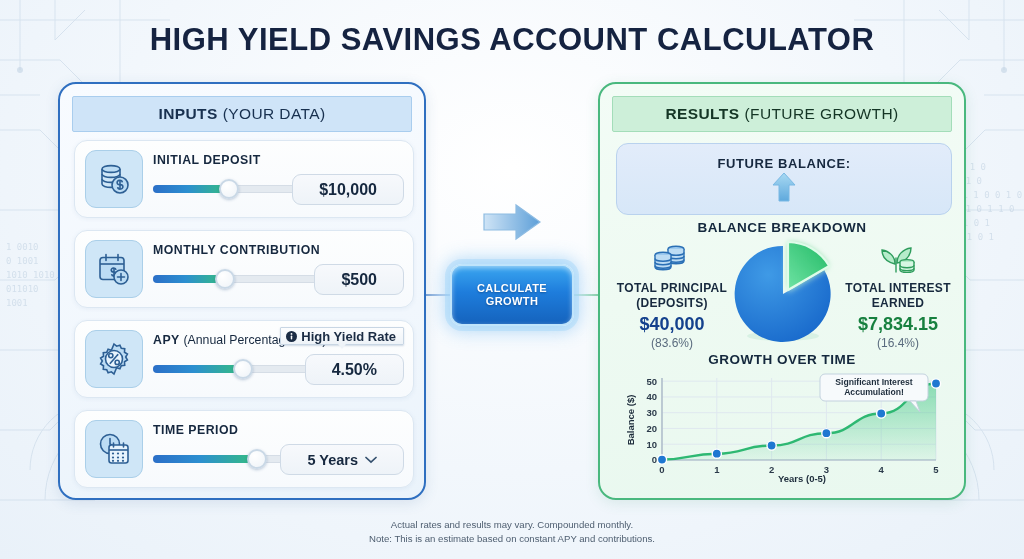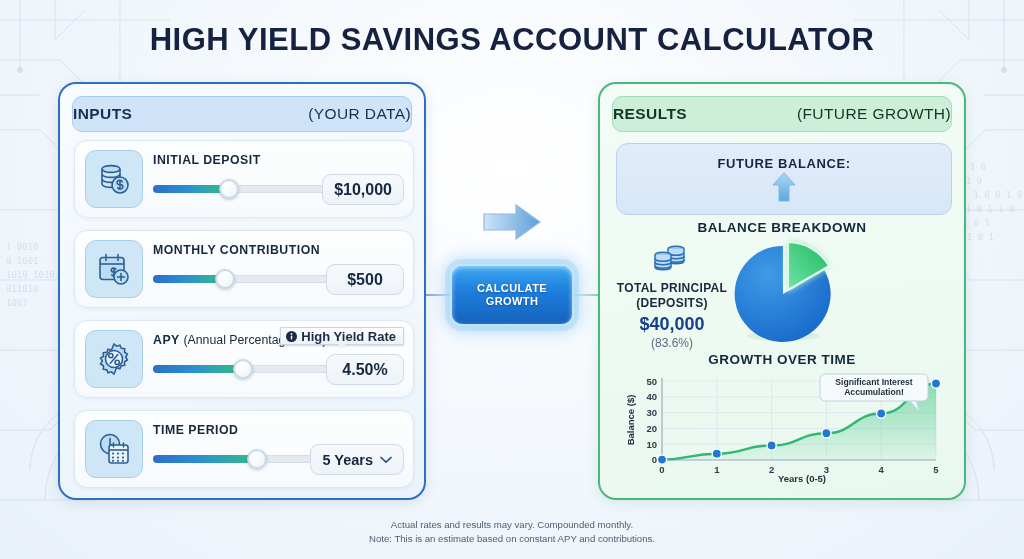"INPUTS" .panel-header { border-radius: 10px -> 2px; justify-content: space-between -> center }
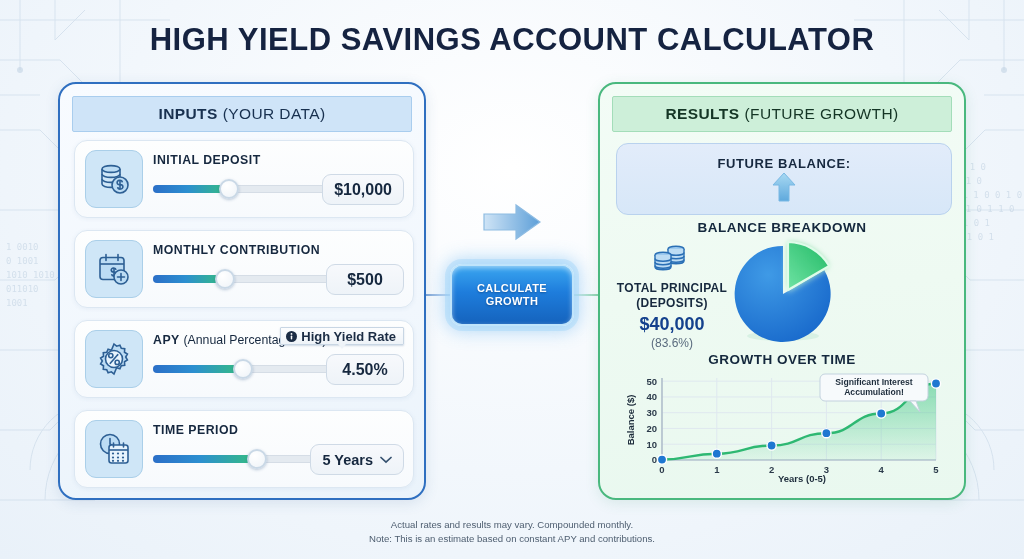"$10,000" .value-box { padding: 0 11px -> 0 26px }
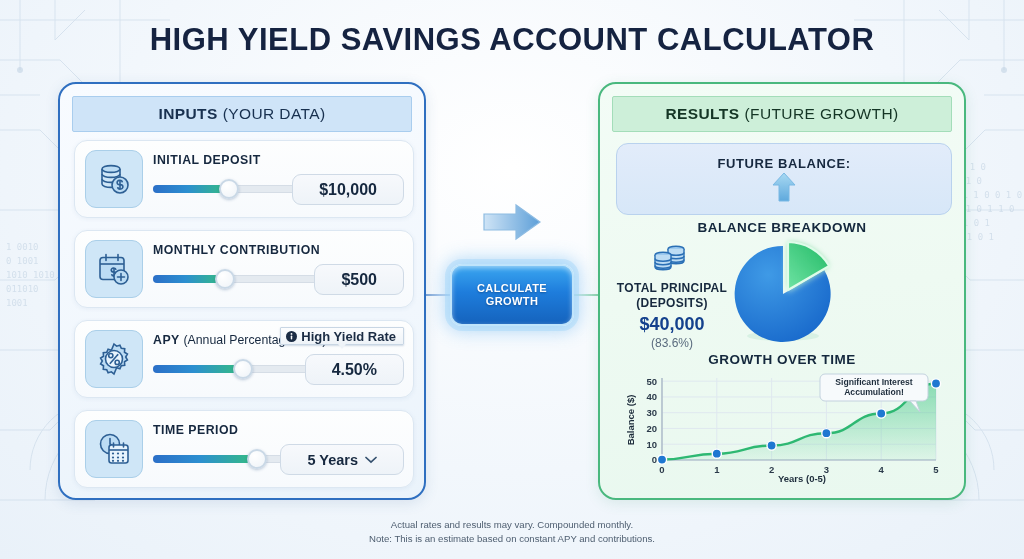"TOTAL INTEREST" div.breakdown-col { html: none -> <div> <div> <svg> <path></path> <path></path> <path></path> <ellipse></ellipse> <path></path> <path></path> </svg> </div> <div> <div>TOTAL INTEREST</div> <div>EARNED</div> </div> <div>$7,834.15</div> <div>(16.4%)</div> </div> }
